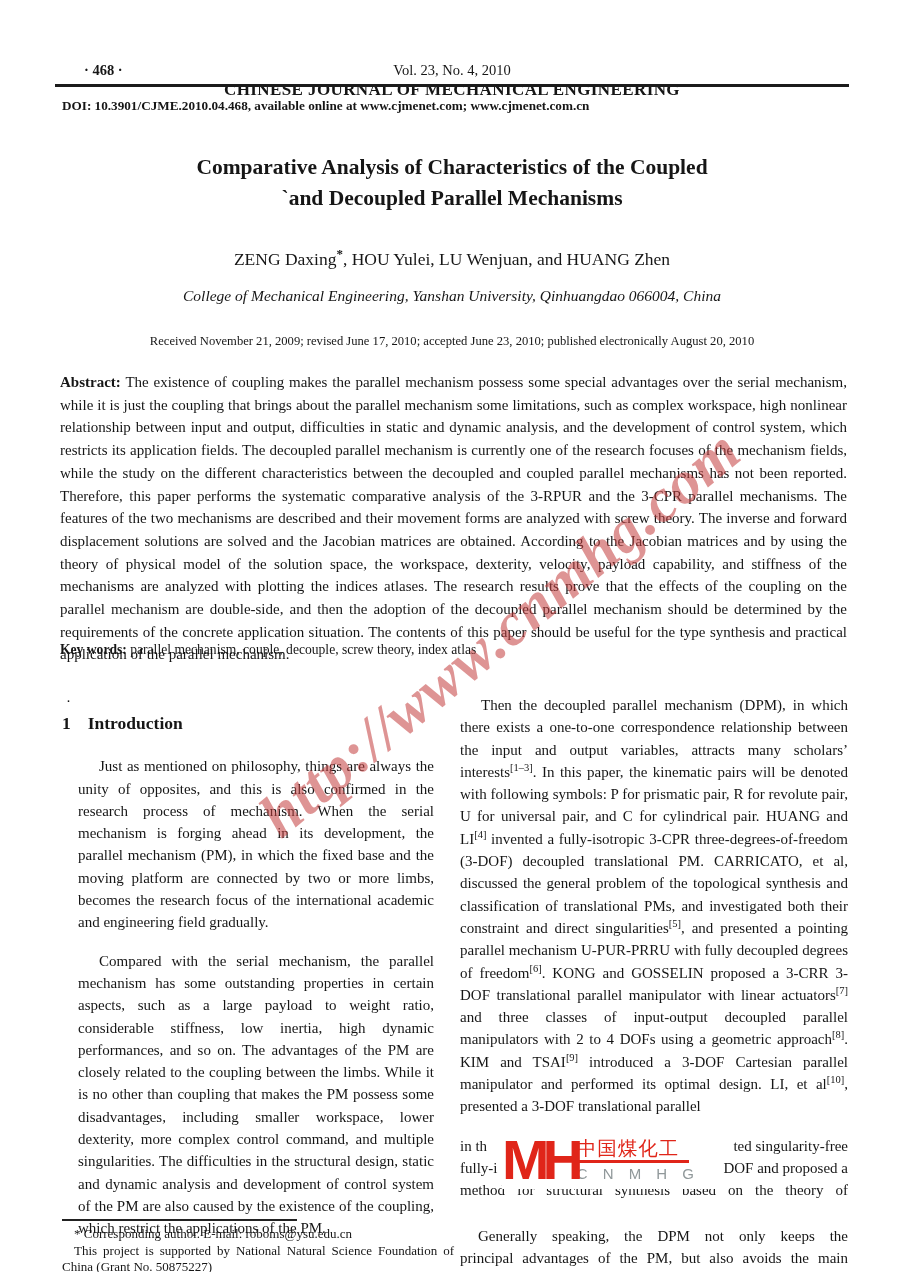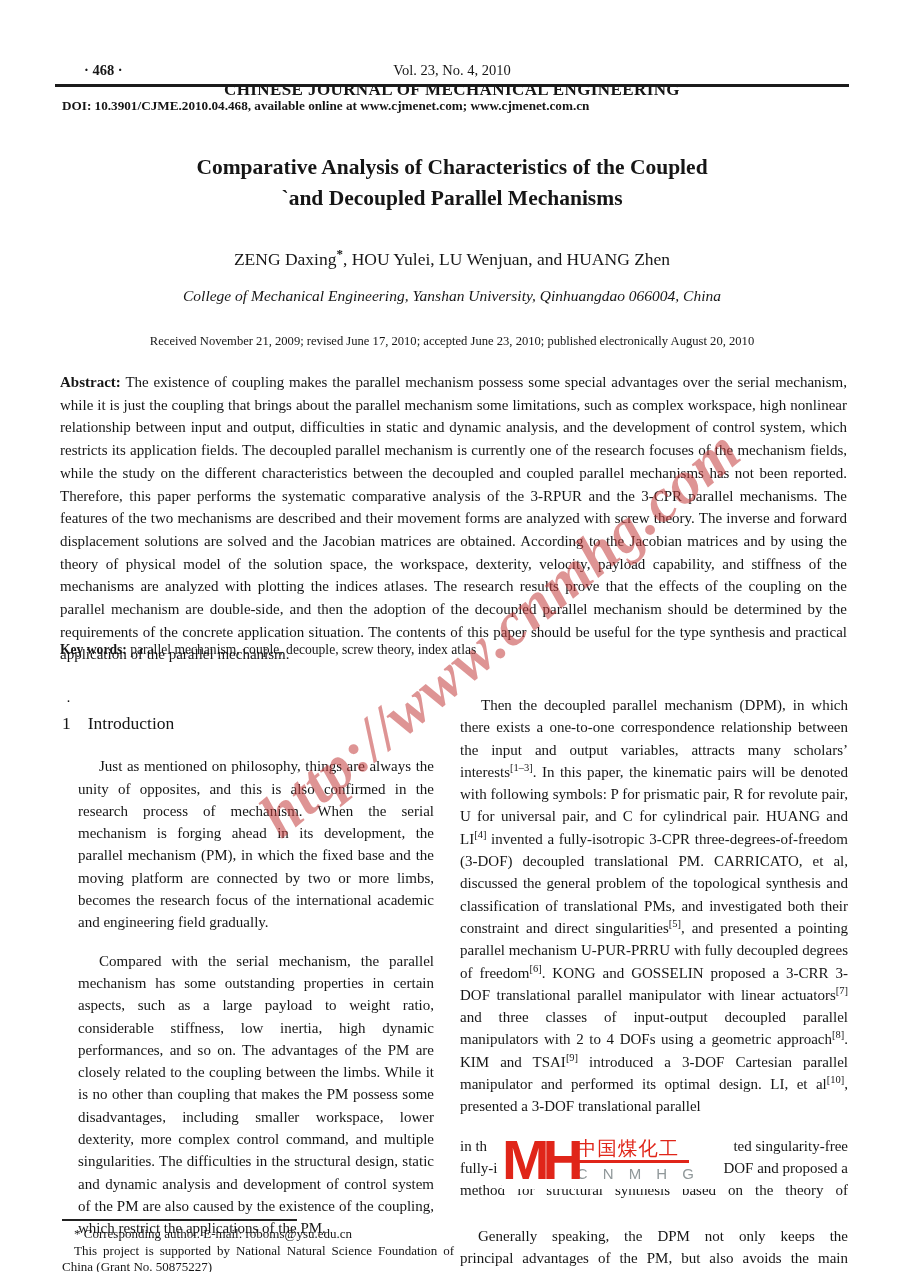"1 Introduction" .sec-heading { font-weight: 400 -> 700 }
